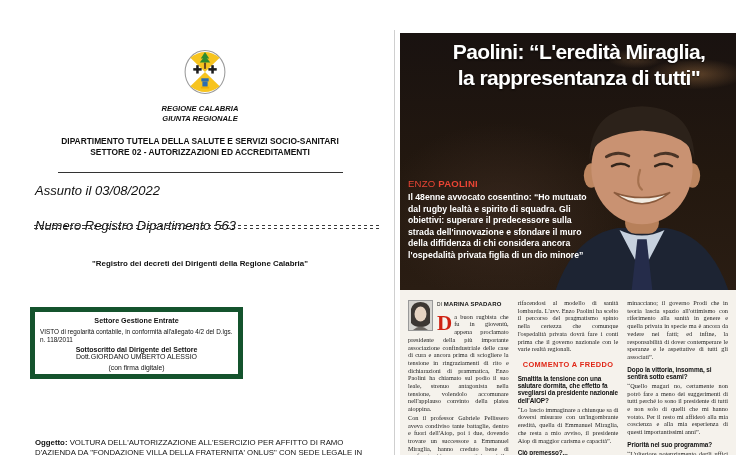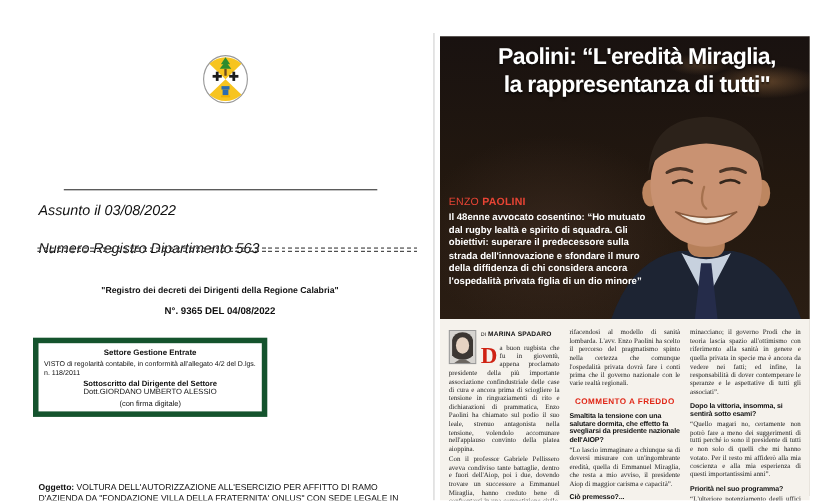"REGIONE CALABRIA" div.org { html: none -> <div> <div>REGIONE CALABRIA</div> <div>GIUNTA REGIONALE</div> </div> }
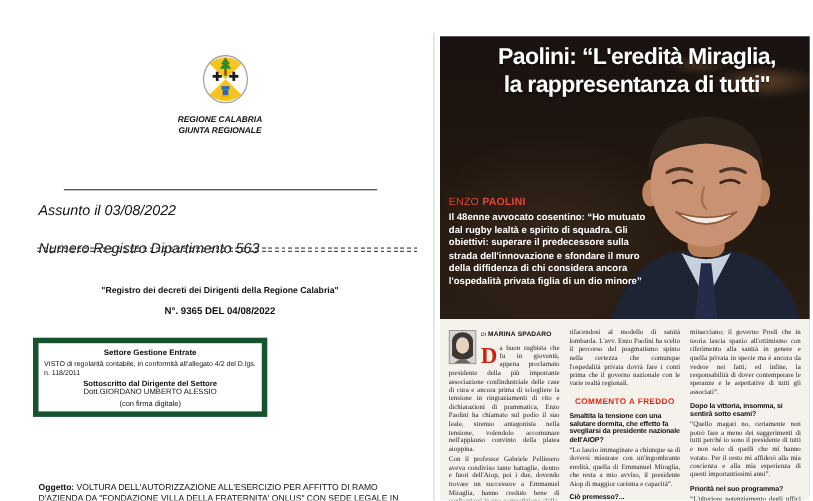"DIPARTIMENTO TUTELA DELLA SALUTE E" div { html: none -> <div>DIPARTIMENTO TUTELA DELLA SALUTE E SERVIZI SOCIO-SANITARI</div> }
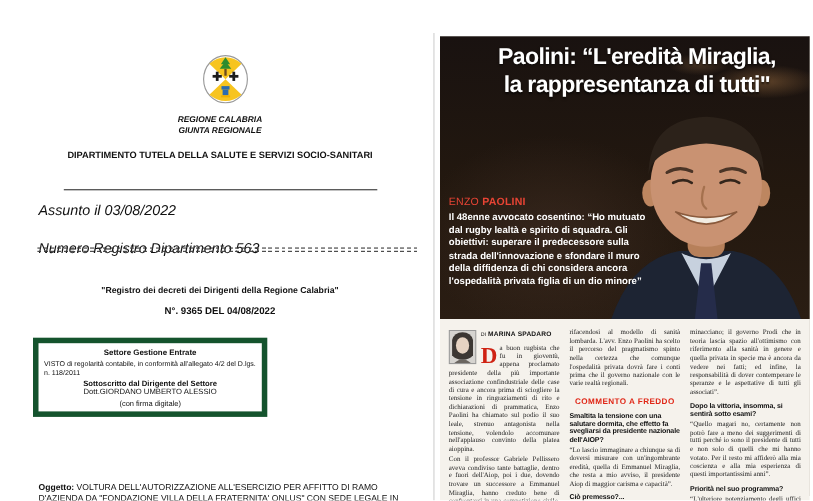"SETTORE 02 - AUTORIZZAZIONI ED" div { html: none -> <div>SETTORE 02 - AUTORIZZAZIONI ED ACCREDITAMENTI</div> }
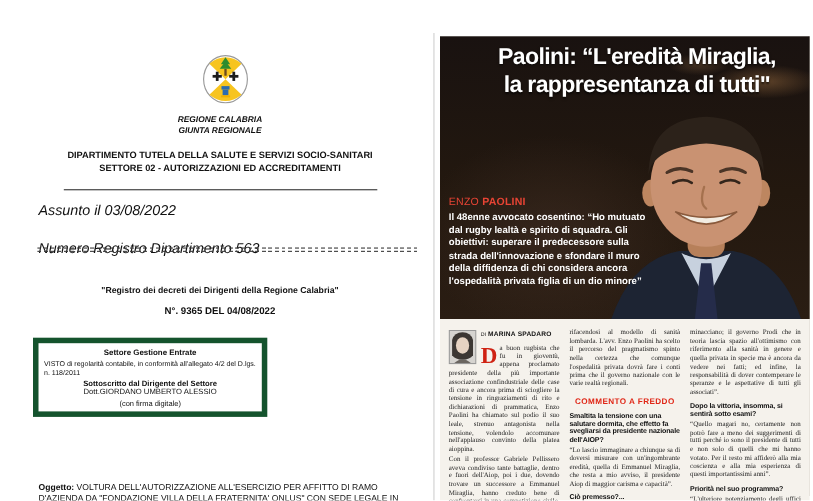"N°. 9365 DEL 04/08/2022" div.dnum { html: <div>N°. 9365 DEL 04/08/2022</div> -> none }
